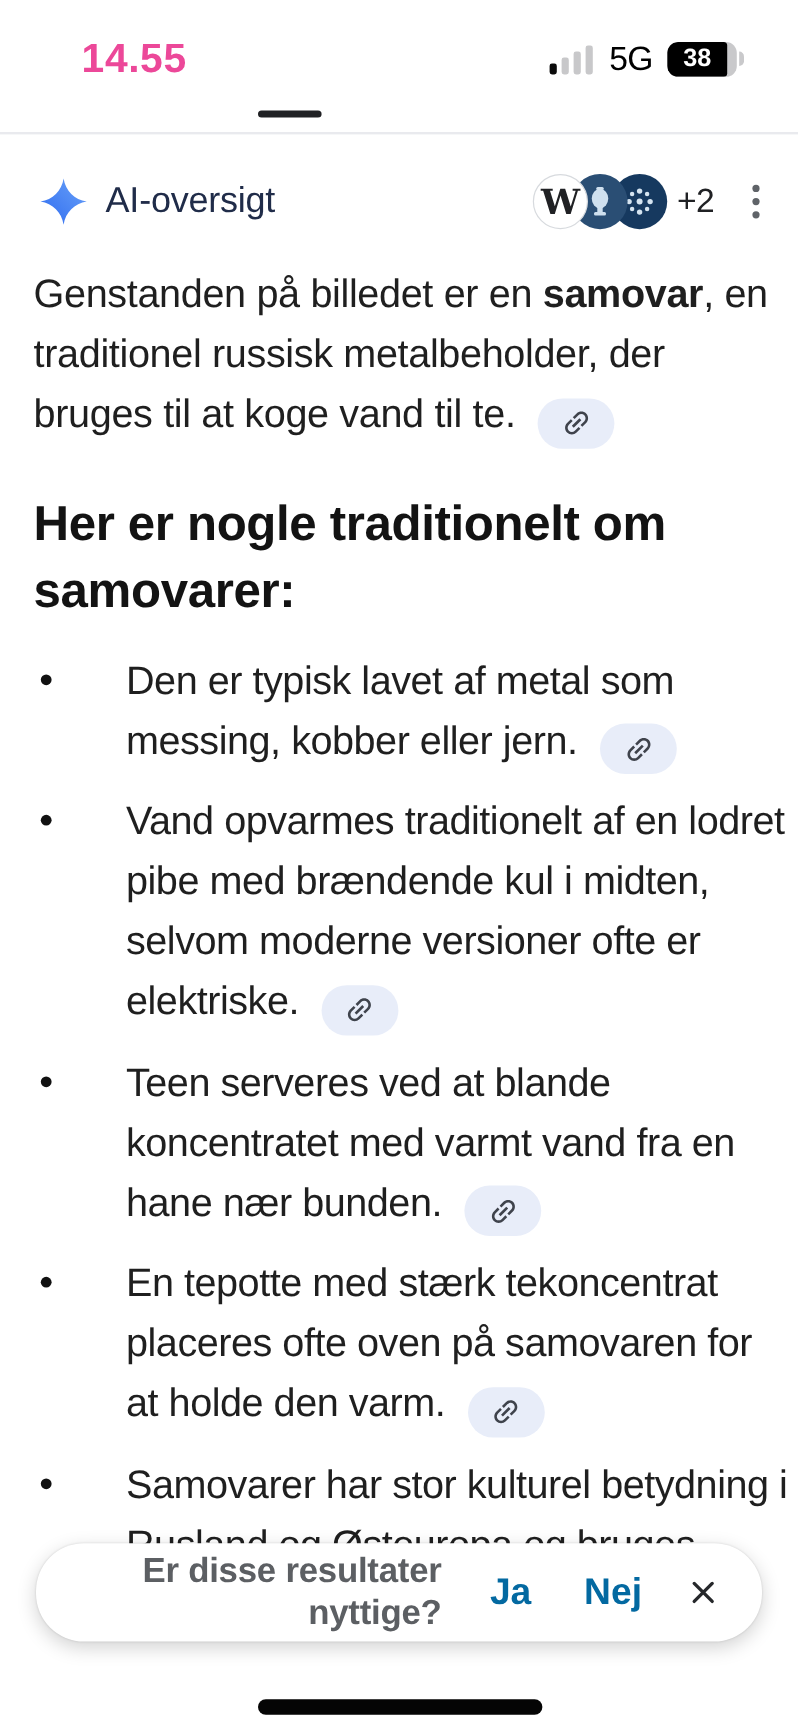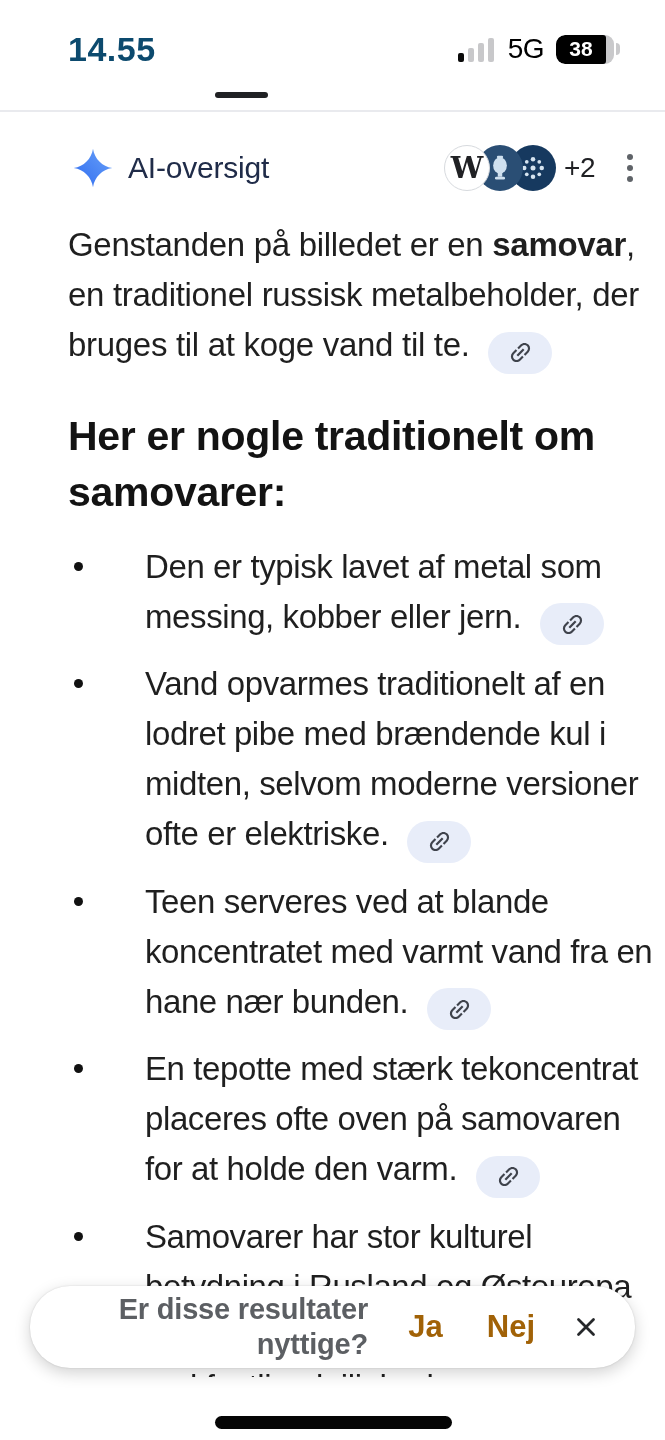"14.55" .sb-time { color: #0c4a6e -> #ec4899 }
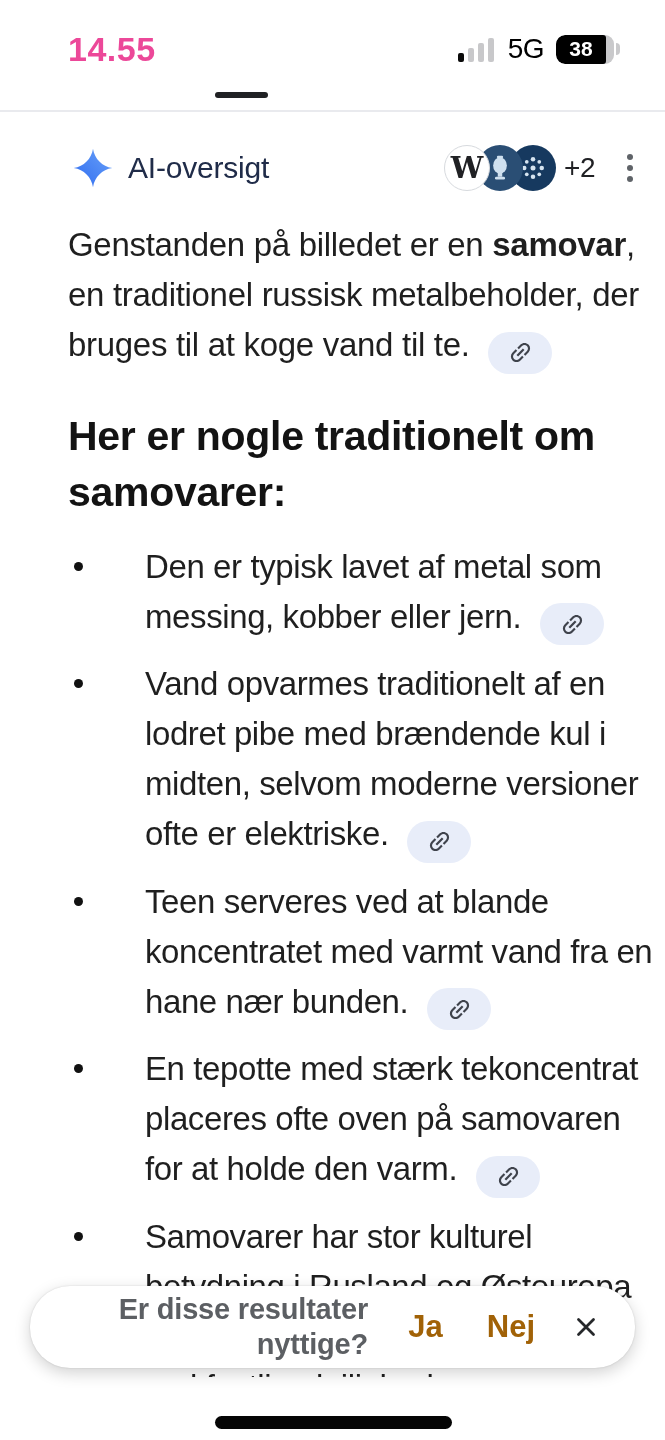"AI-oversigt" .sheet { padding-left: 40px -> none }
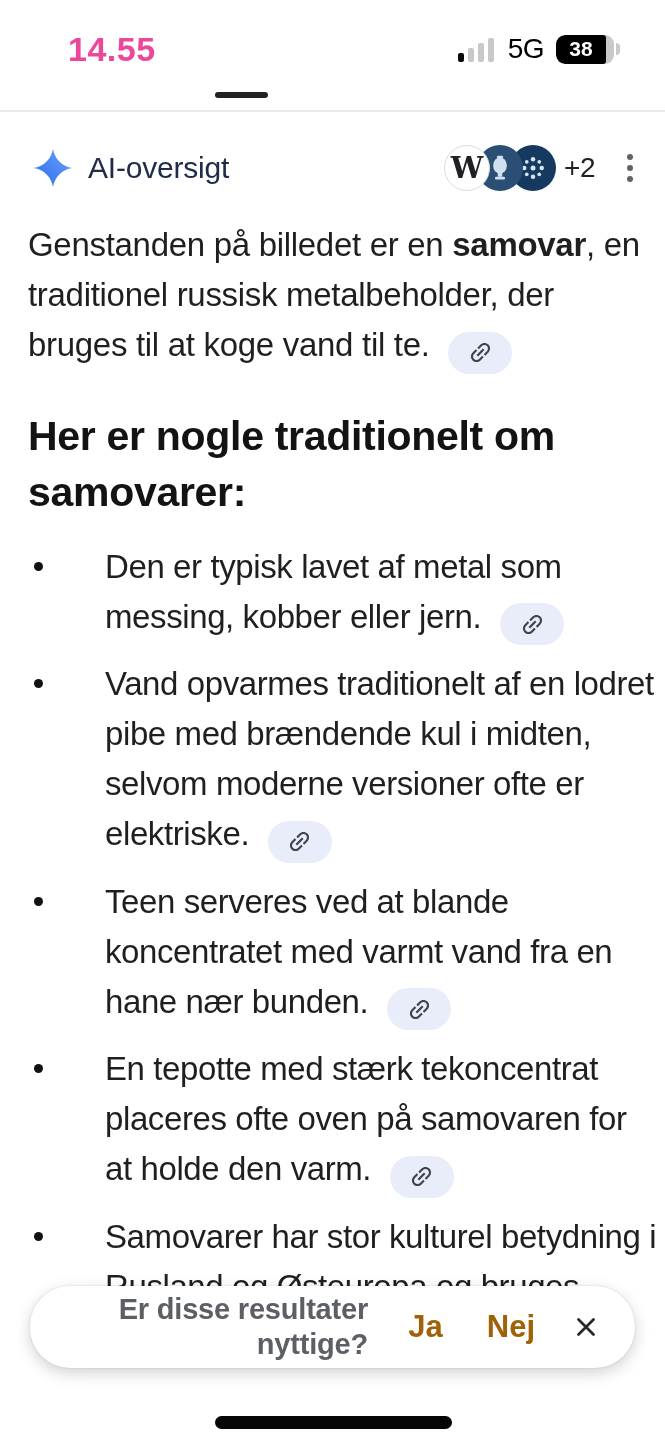"Ja" .fb-btn { color: #a16207 -> #0369a1 }
